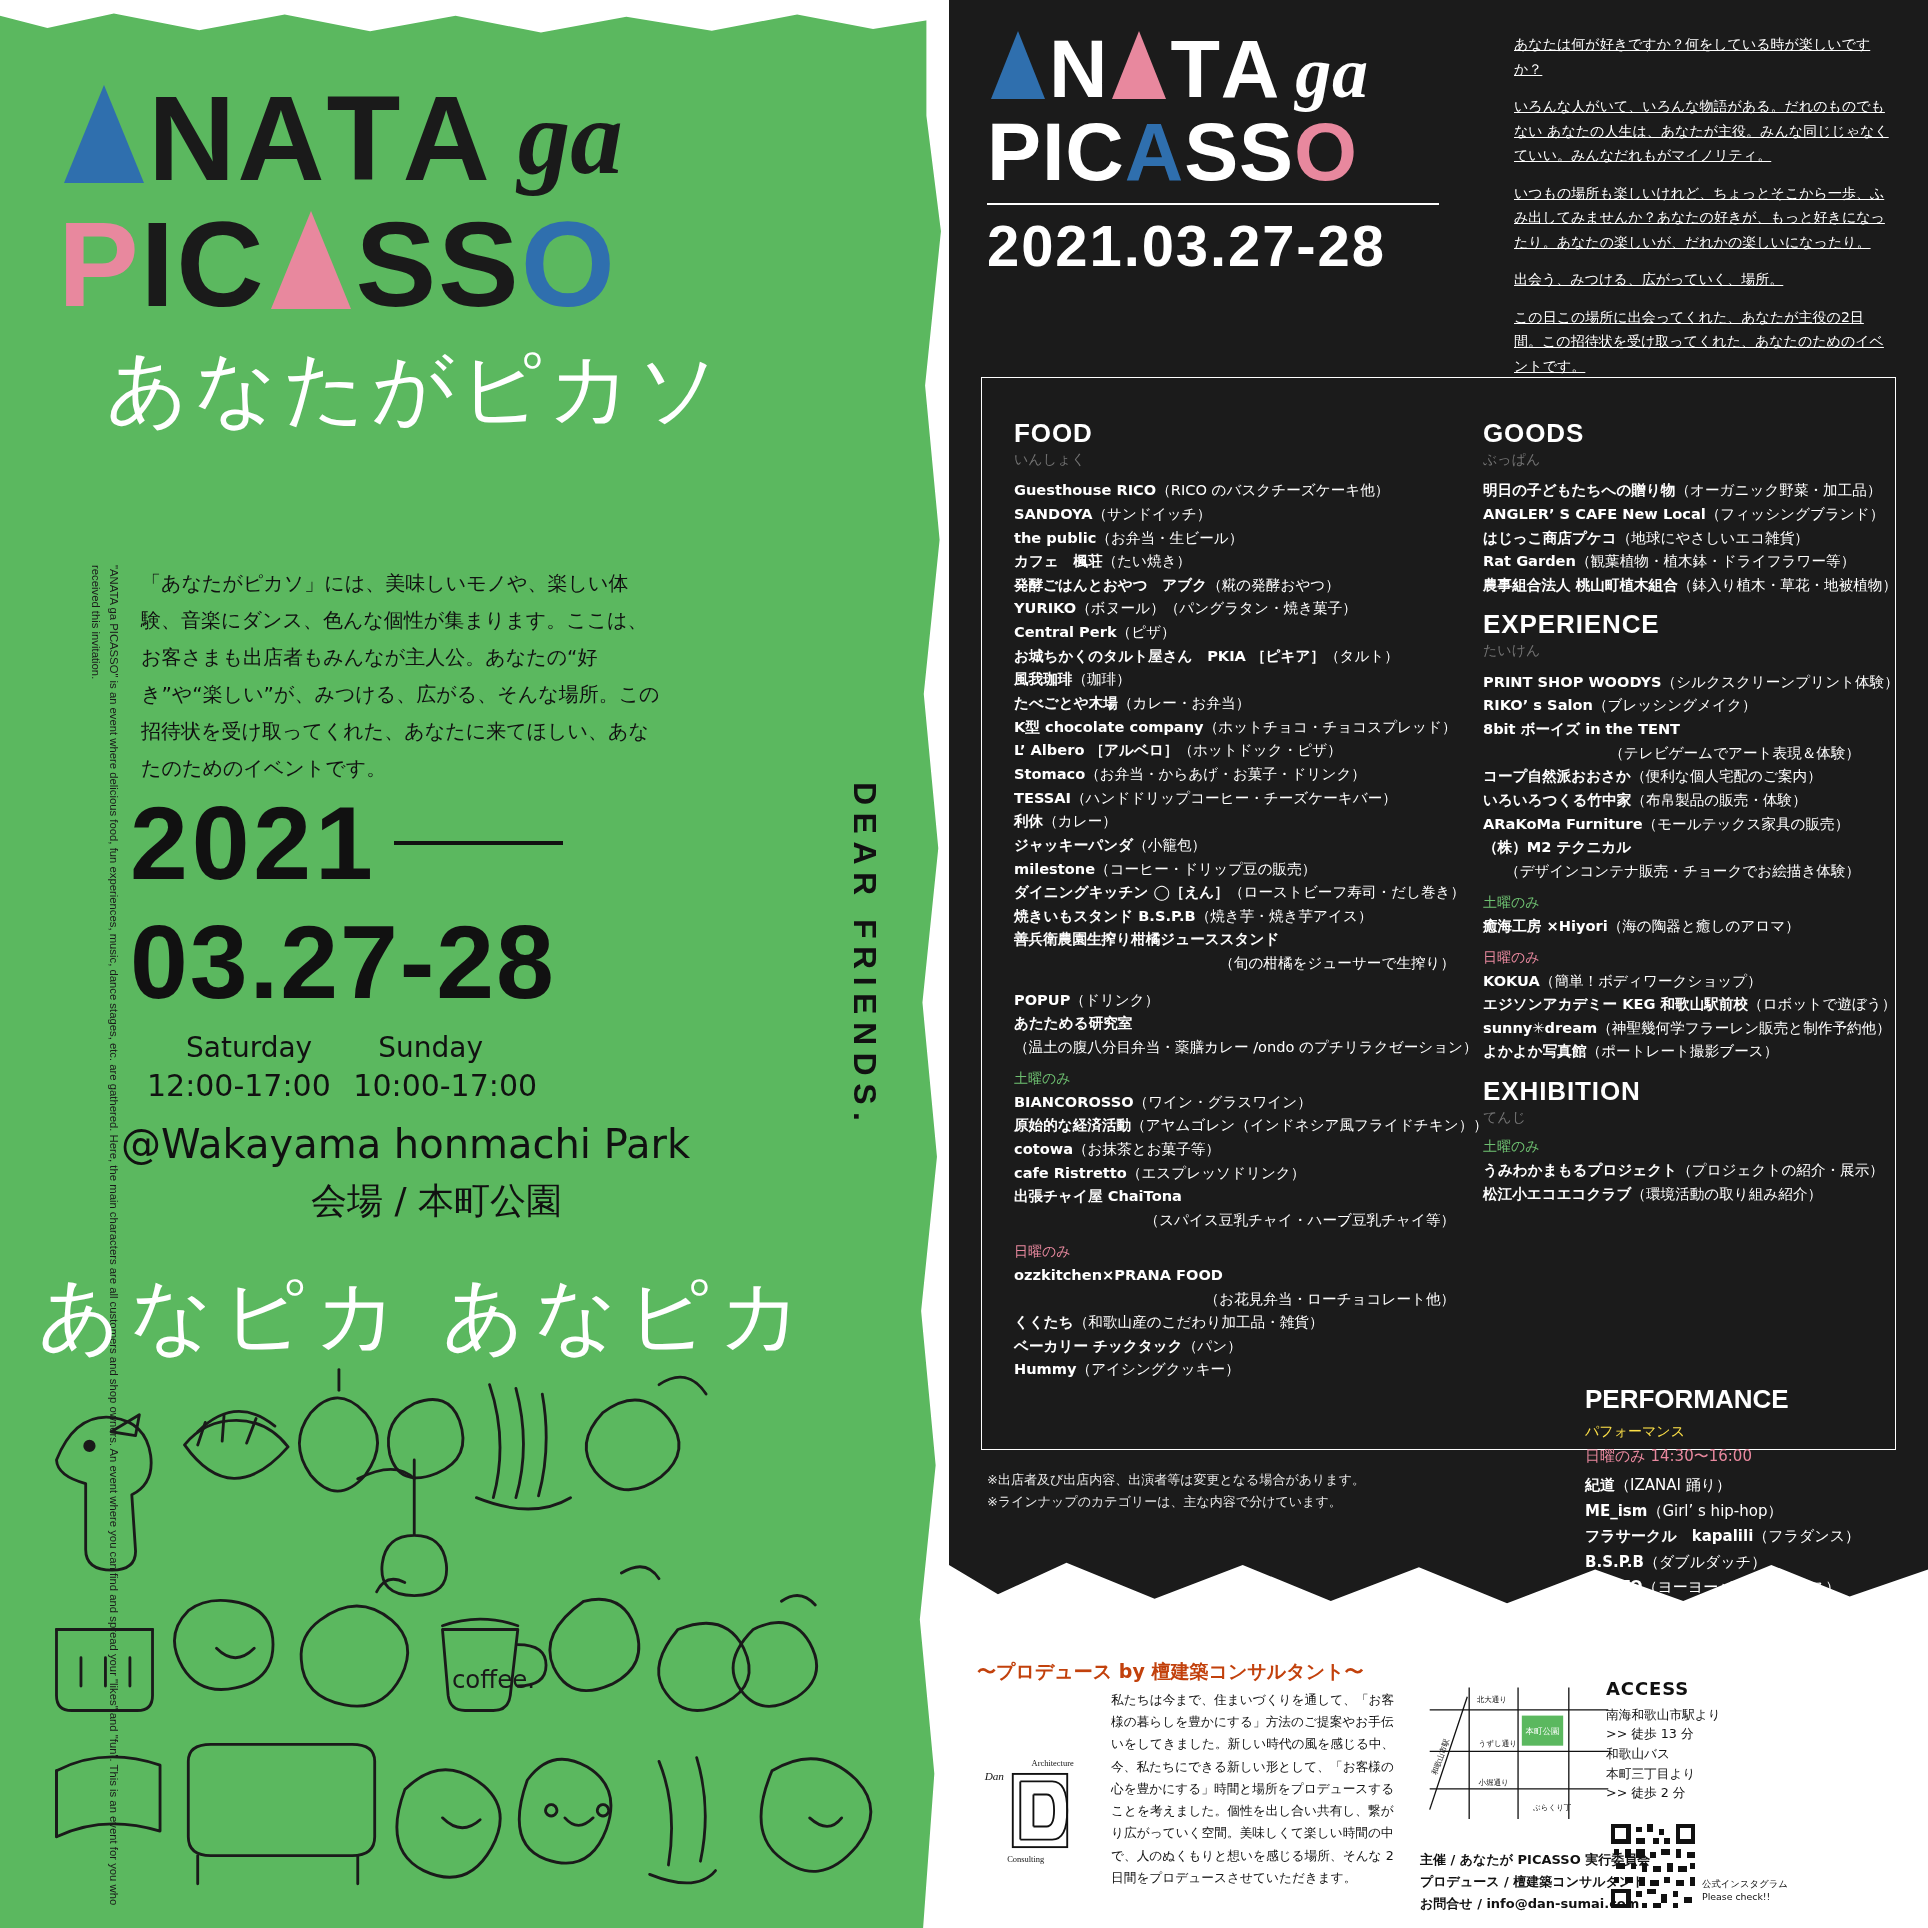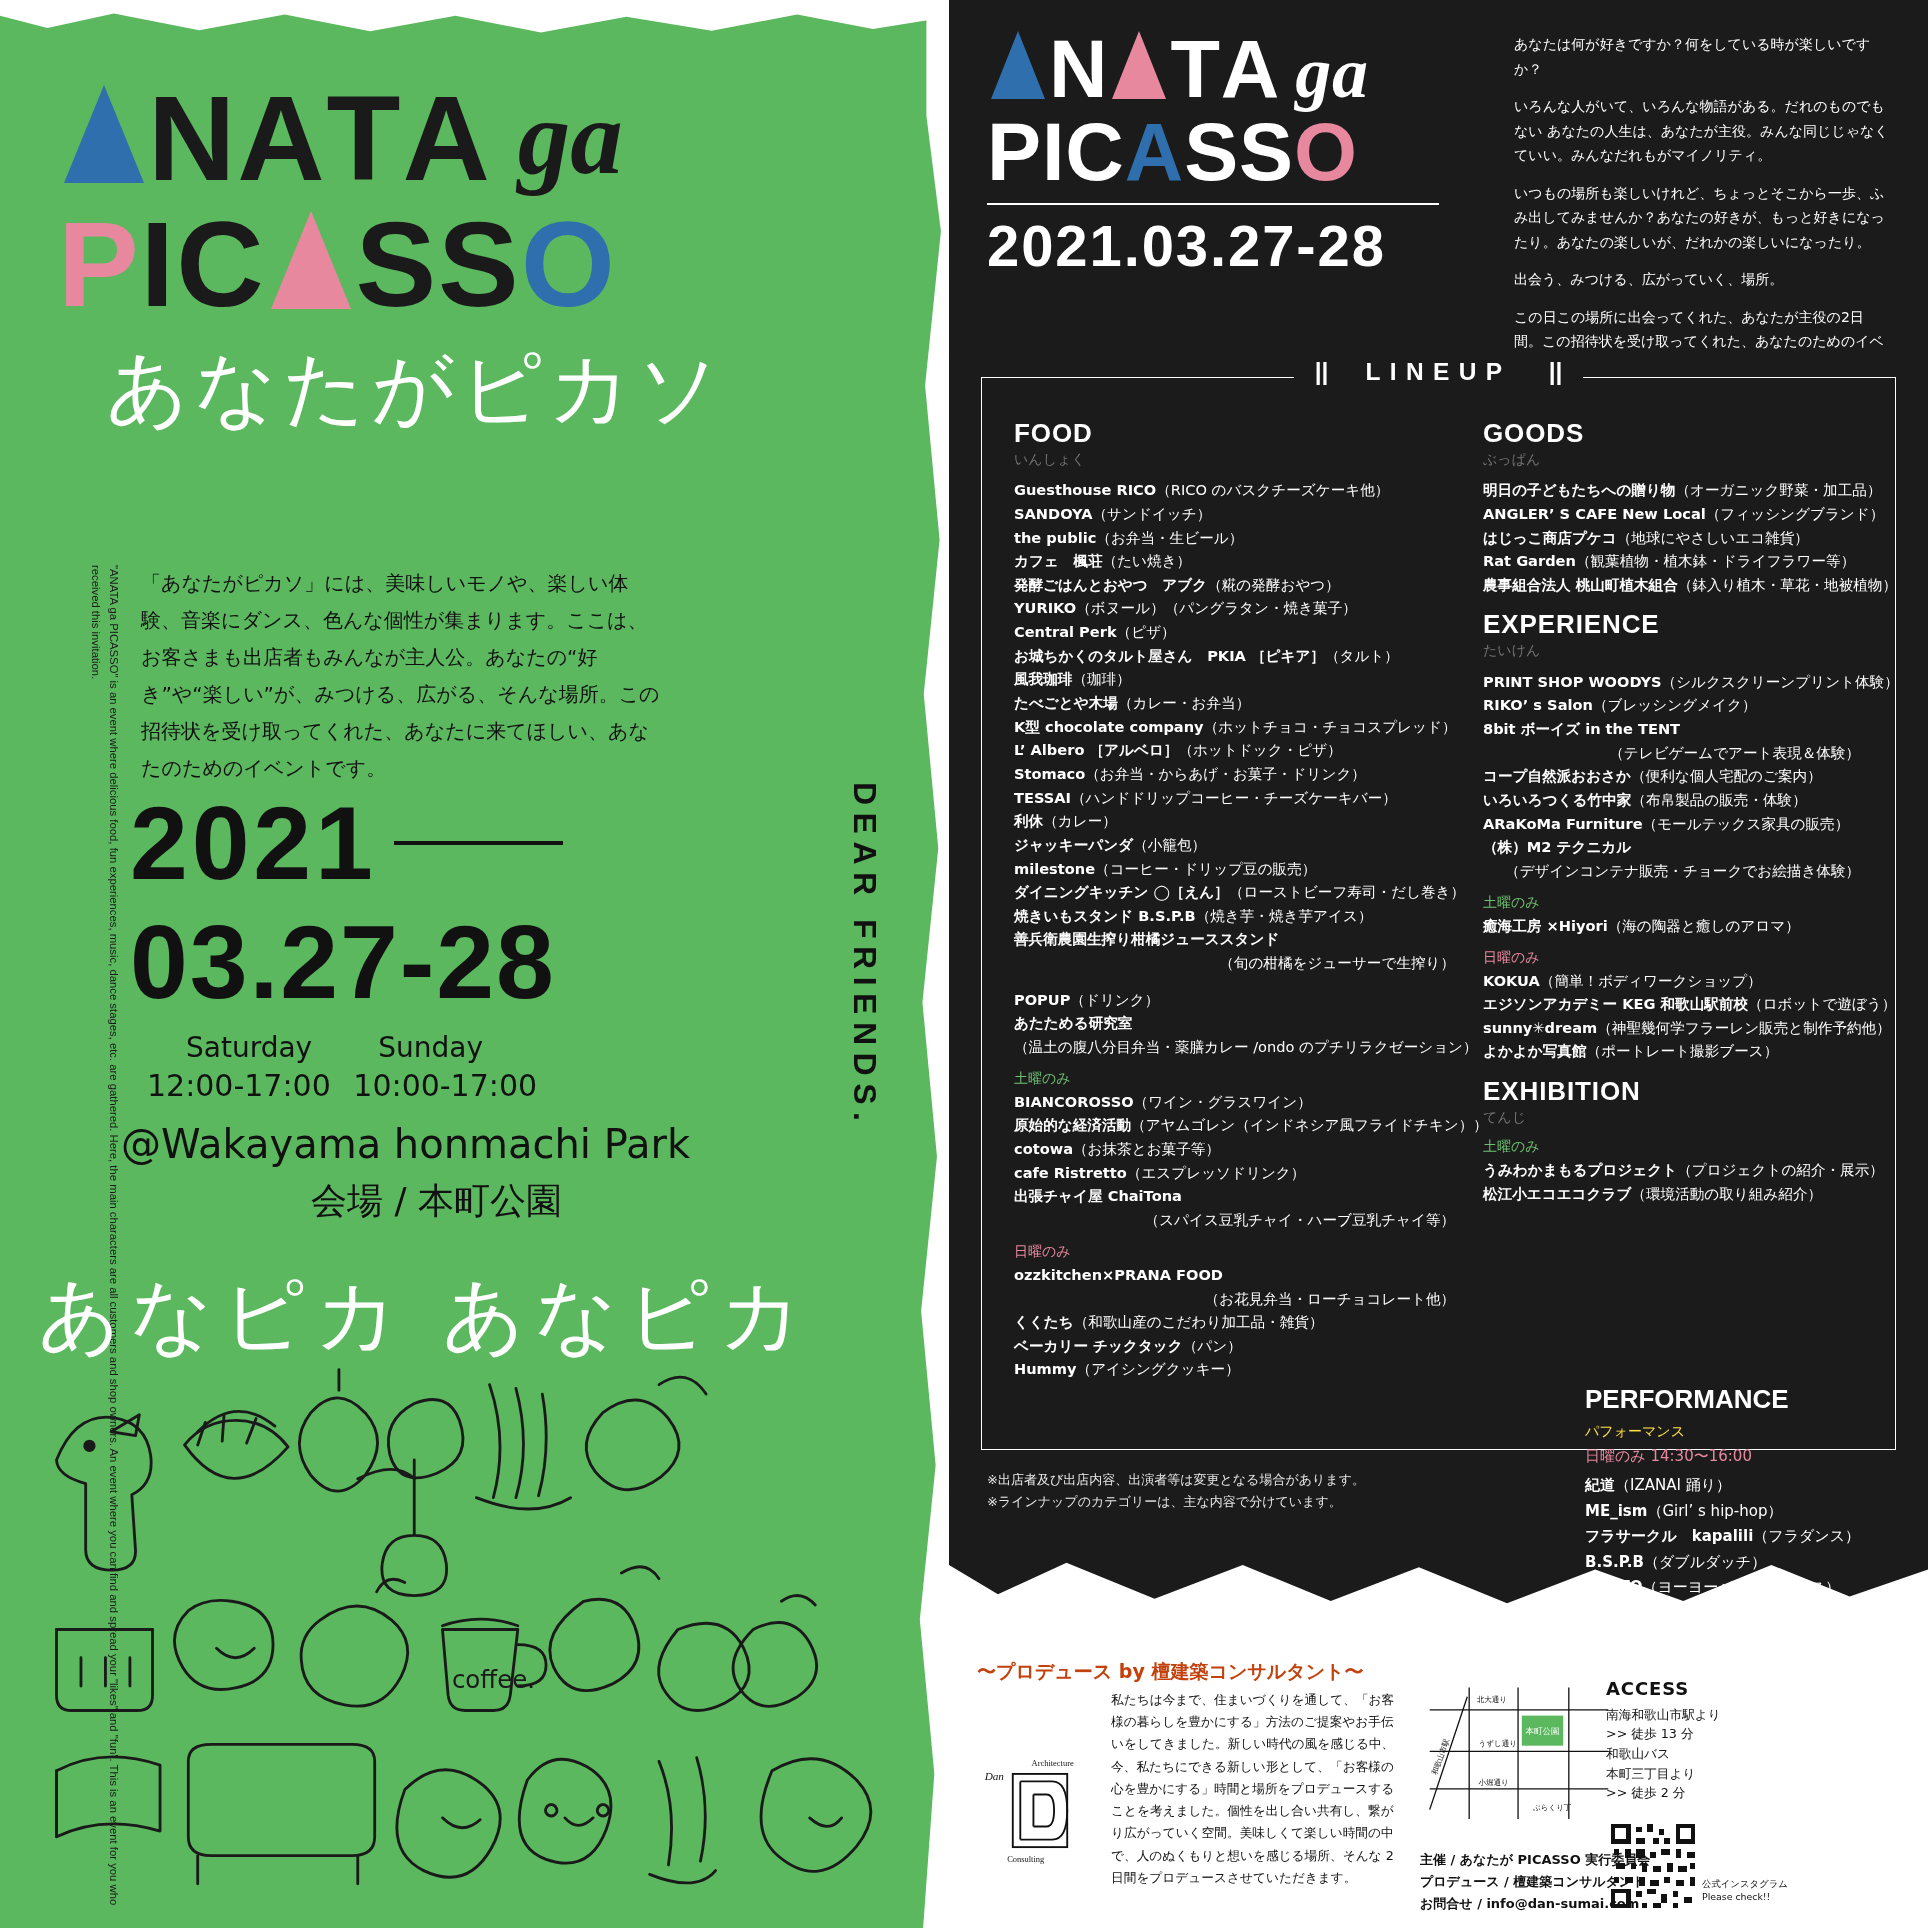"あなたは何が好きですか？何をしている時が楽しいですか？" .r-intro p { text-decoration: none -> underline }
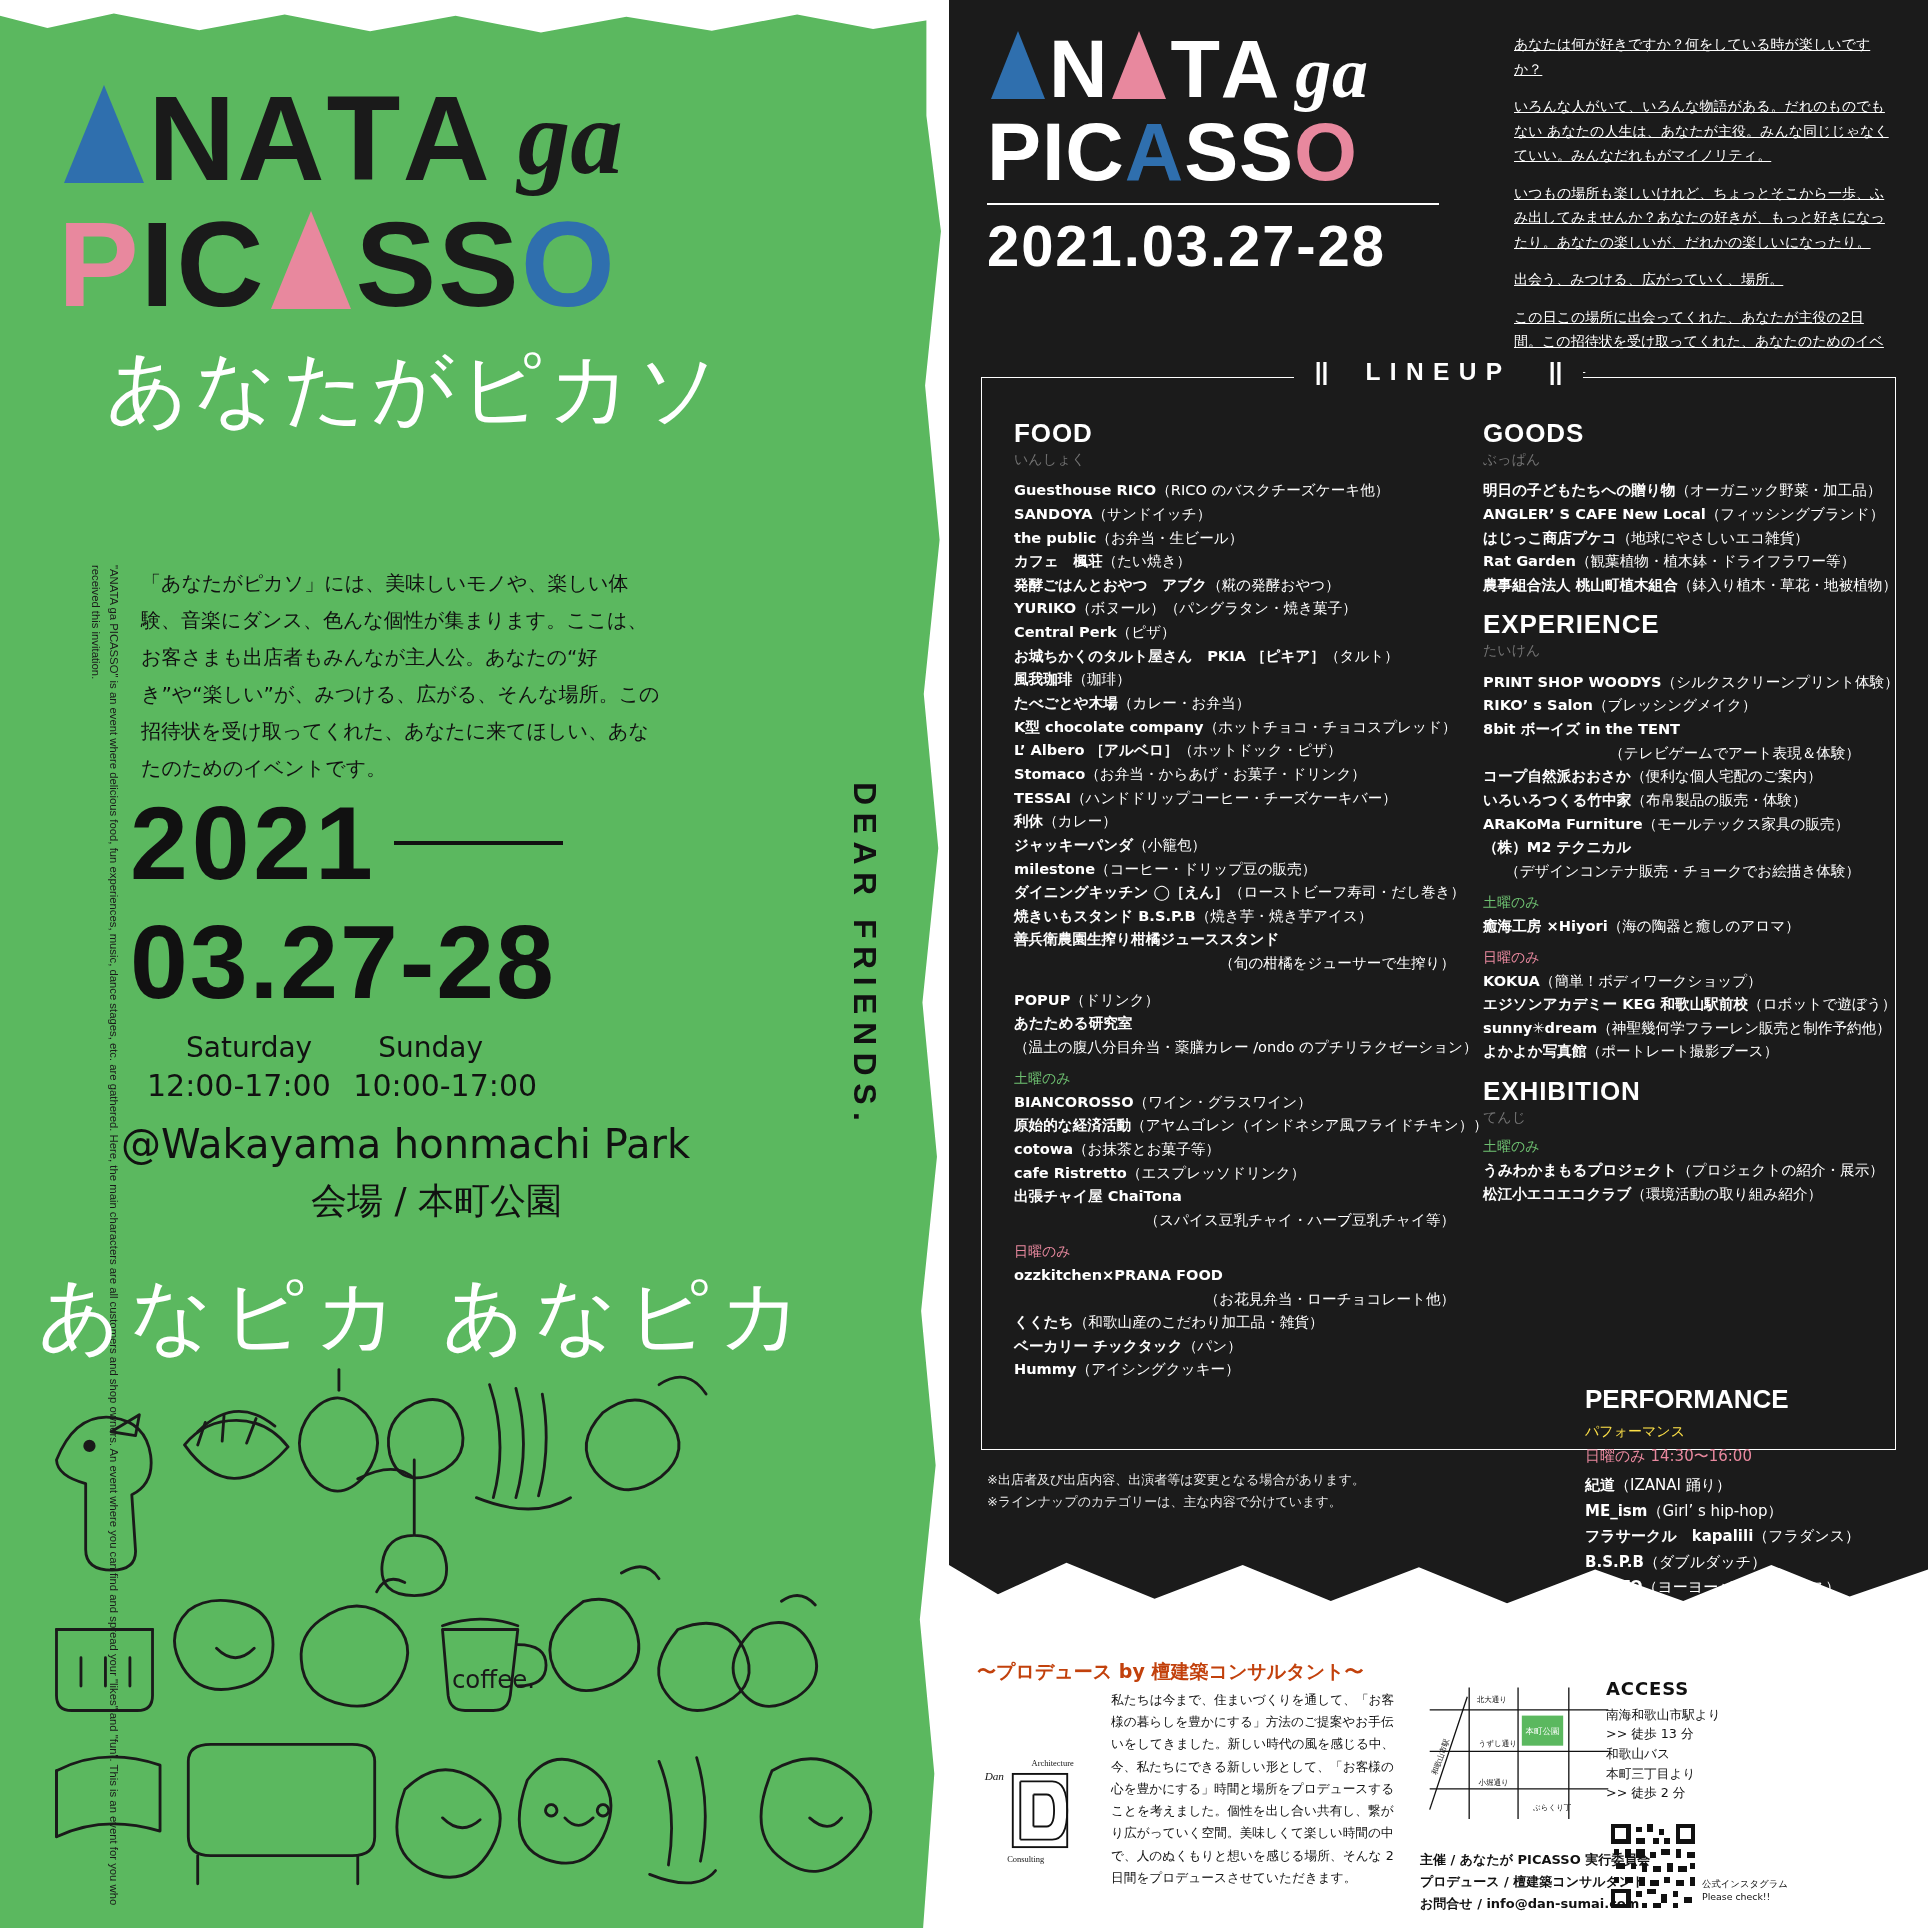"|| LINEUP ||" div.lineup-title { html: <div> <span><span>||</span> <span>LINEUP</span> <span>||</span></span> </div> -> none }
